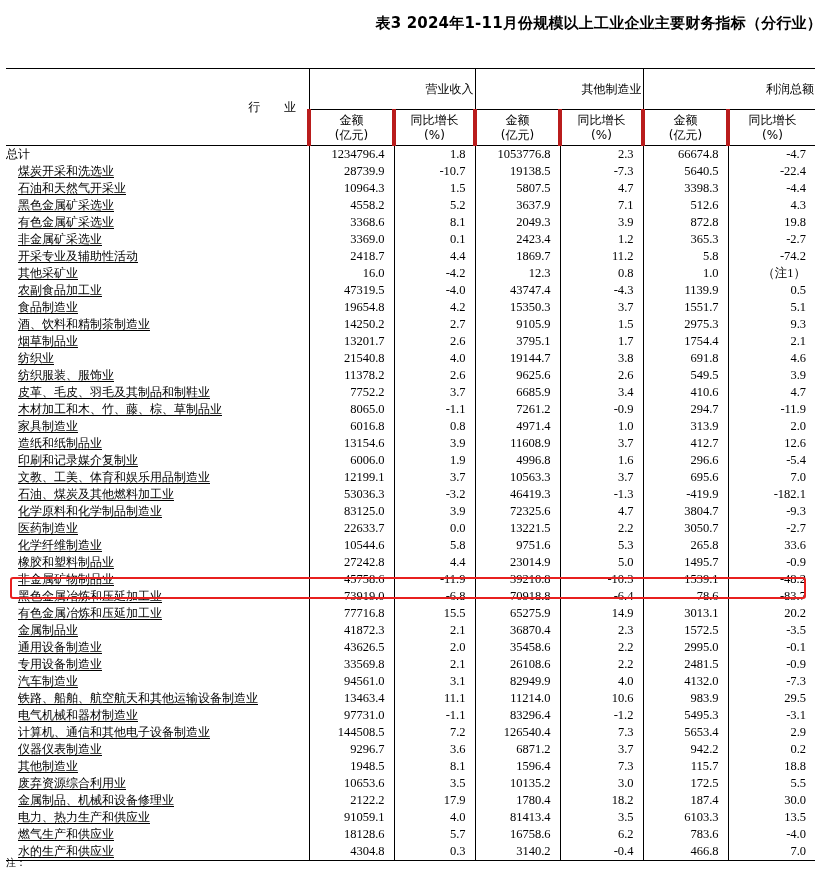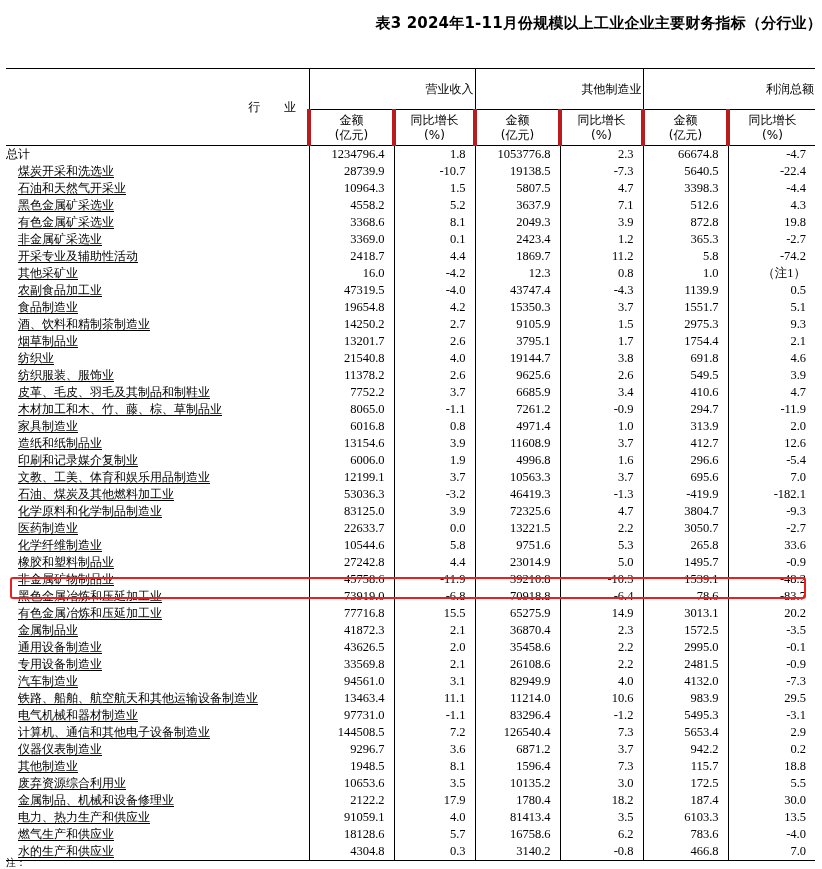"-0.8" td.num { text: -0.8 -> -0.4 }
